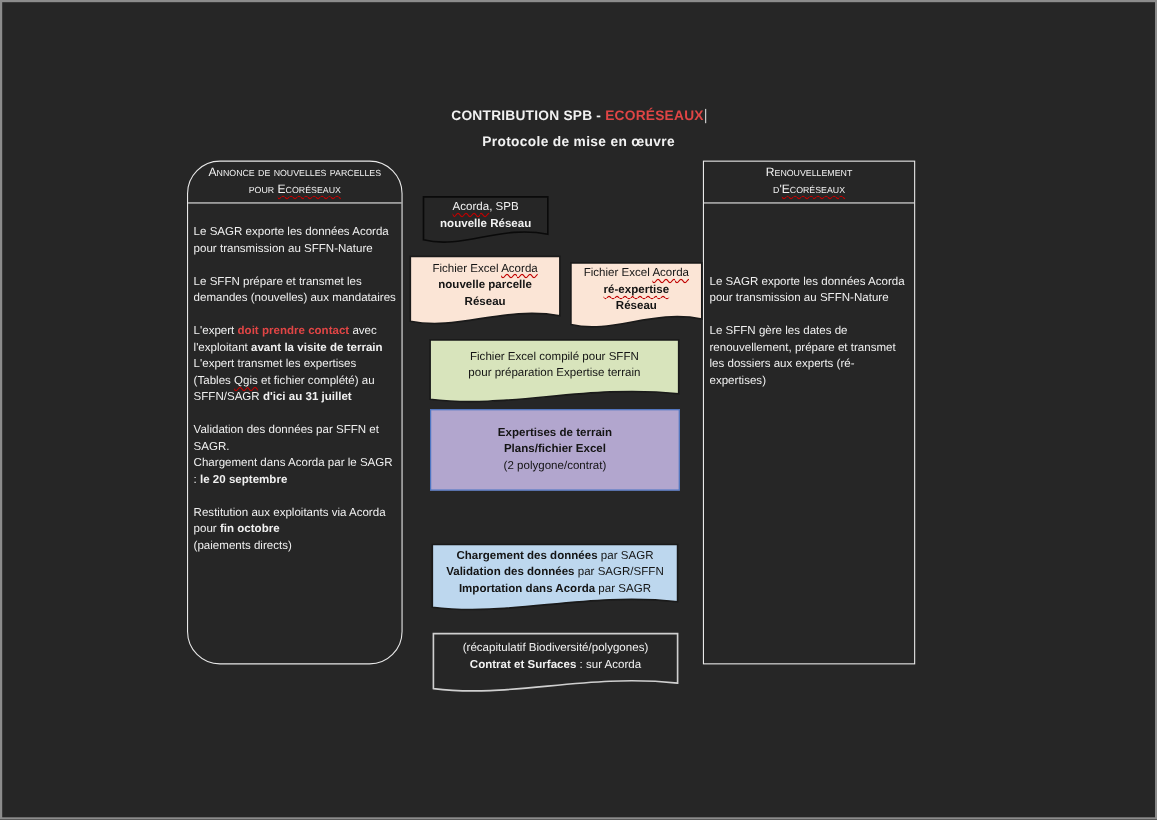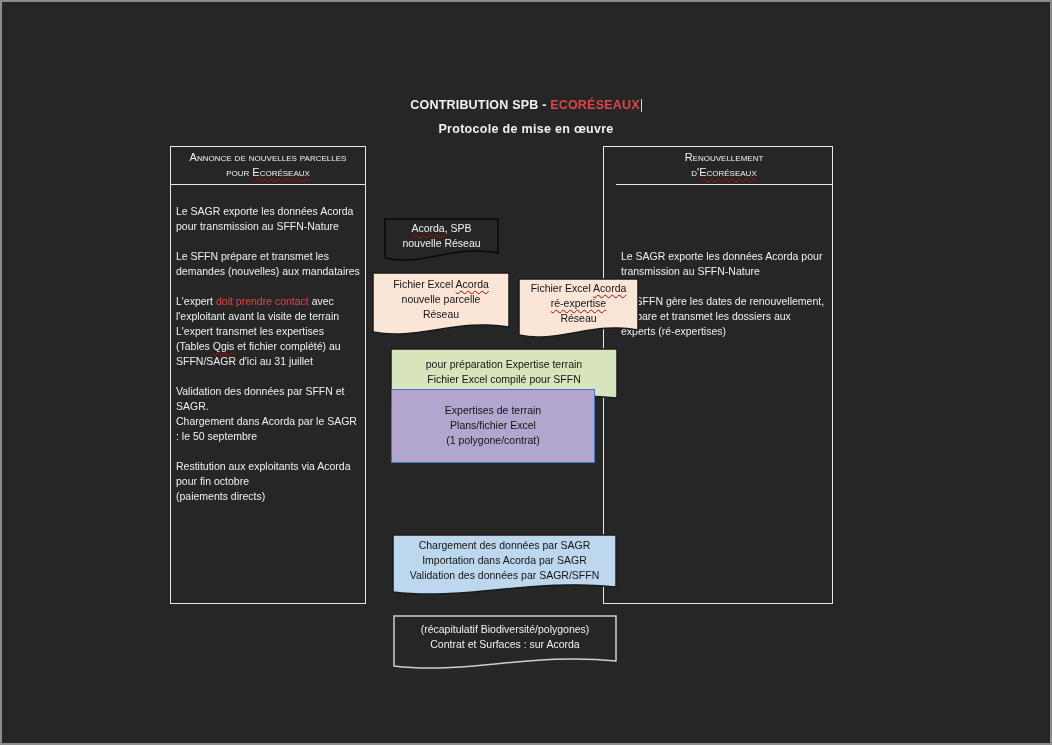"Annonce de nouvelles parcelles" div.abs { border-radius: none -> 30px }
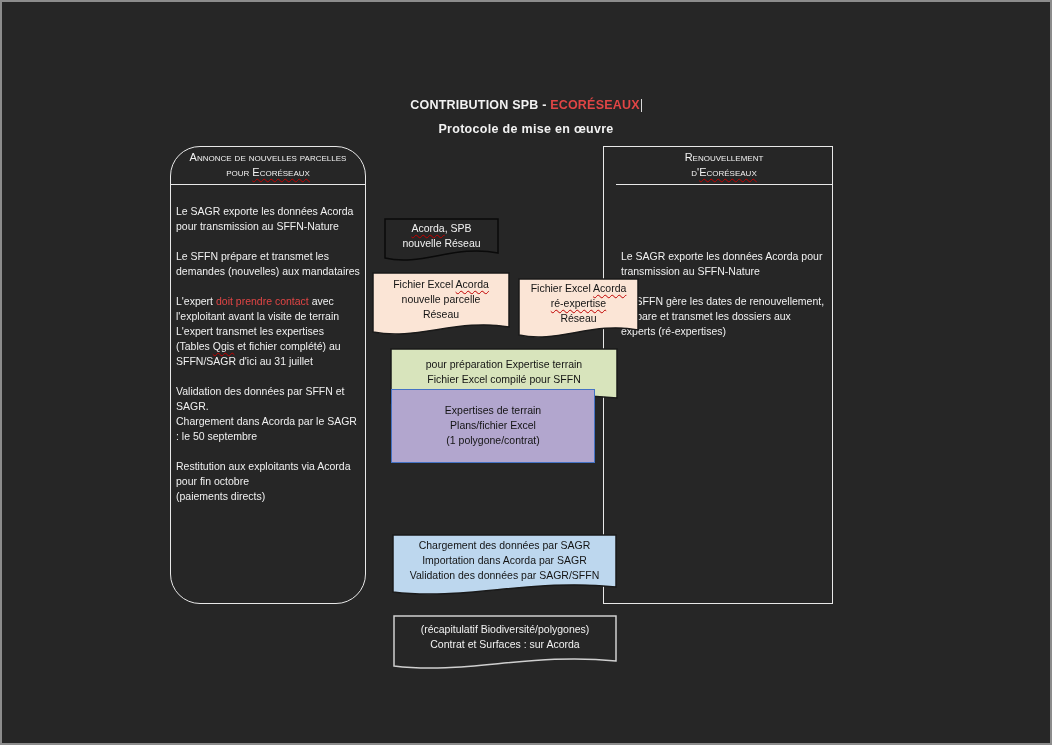"Renouvellement" div.abs { left: 601px -> 637px; padding-left: 12px -> none; width: 230px -> 193px }
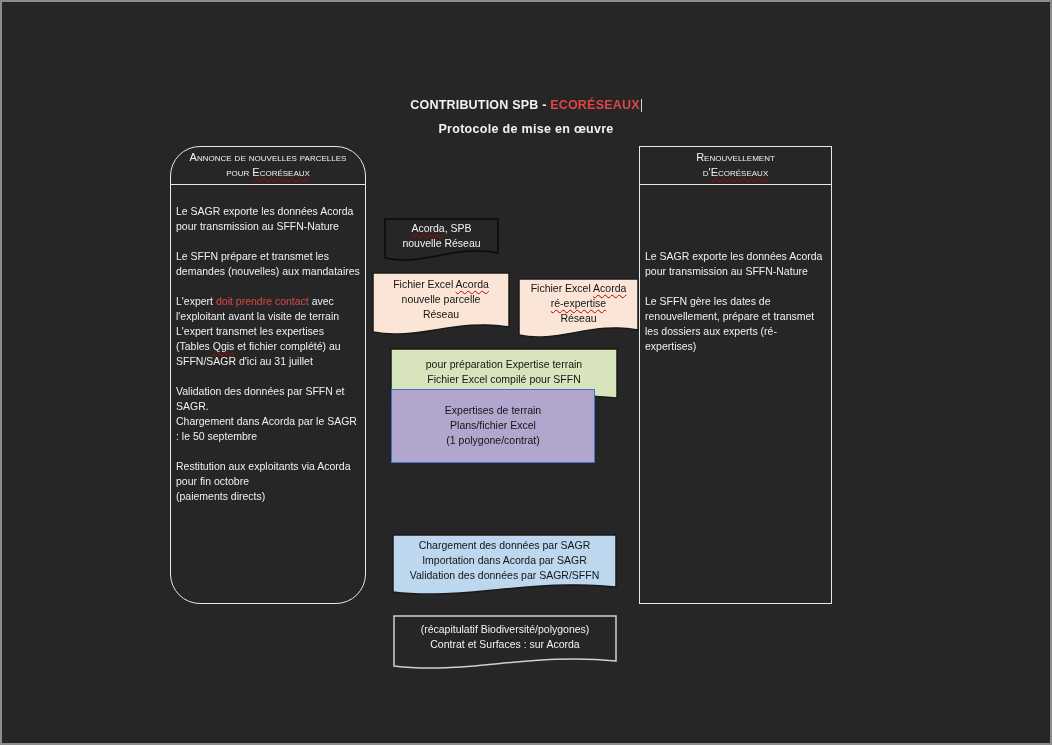"Acorda, SPB" .doc-shape { margin-top: 40px -> none }
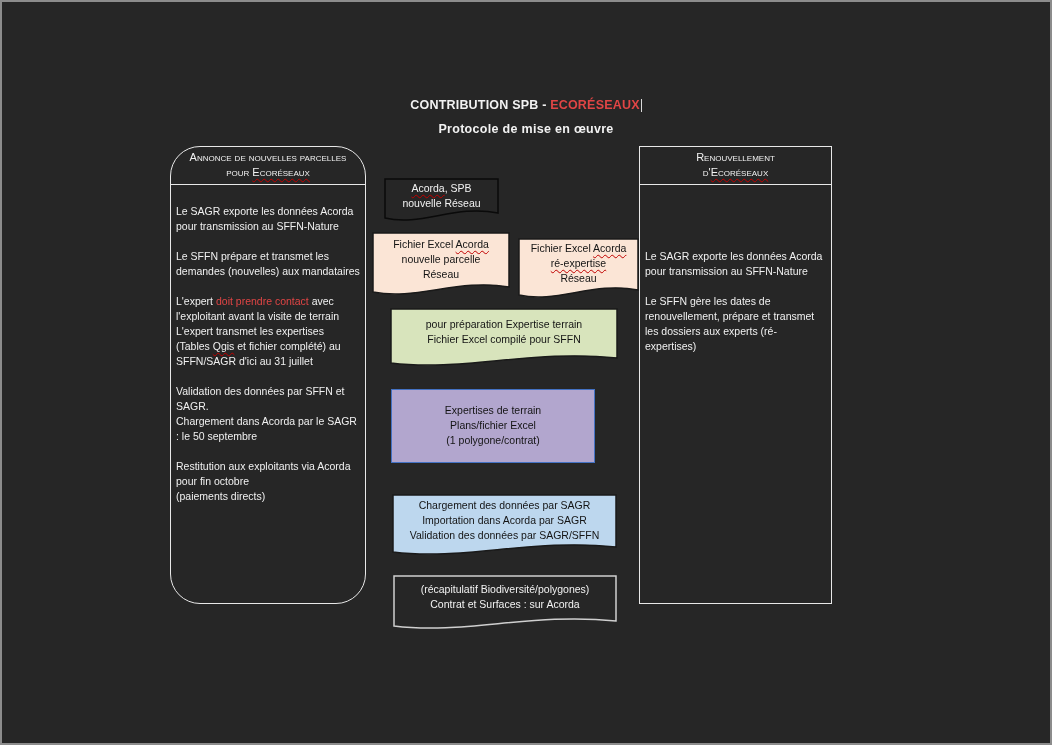"nouvelle Réseau" .b { font-weight: normal -> bold }
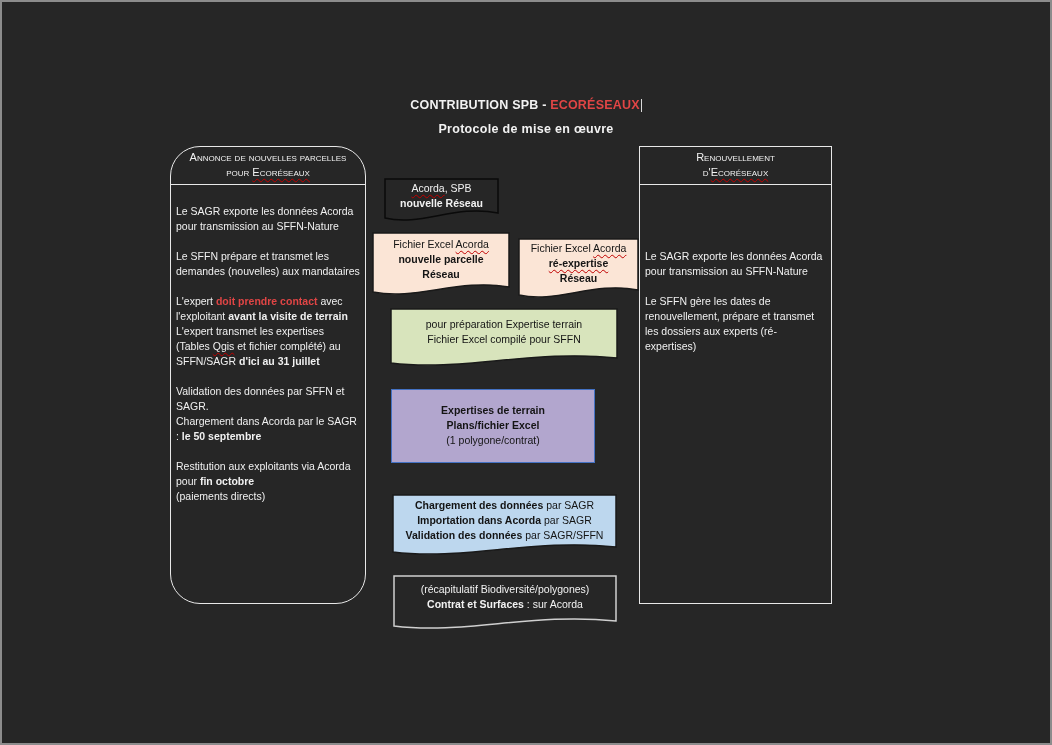"pour préparation Expertise terrain" div.para { order: before "Fichier Excel compilé pour SFFN" -> after "Fichier Excel compilé pour SFFN" }
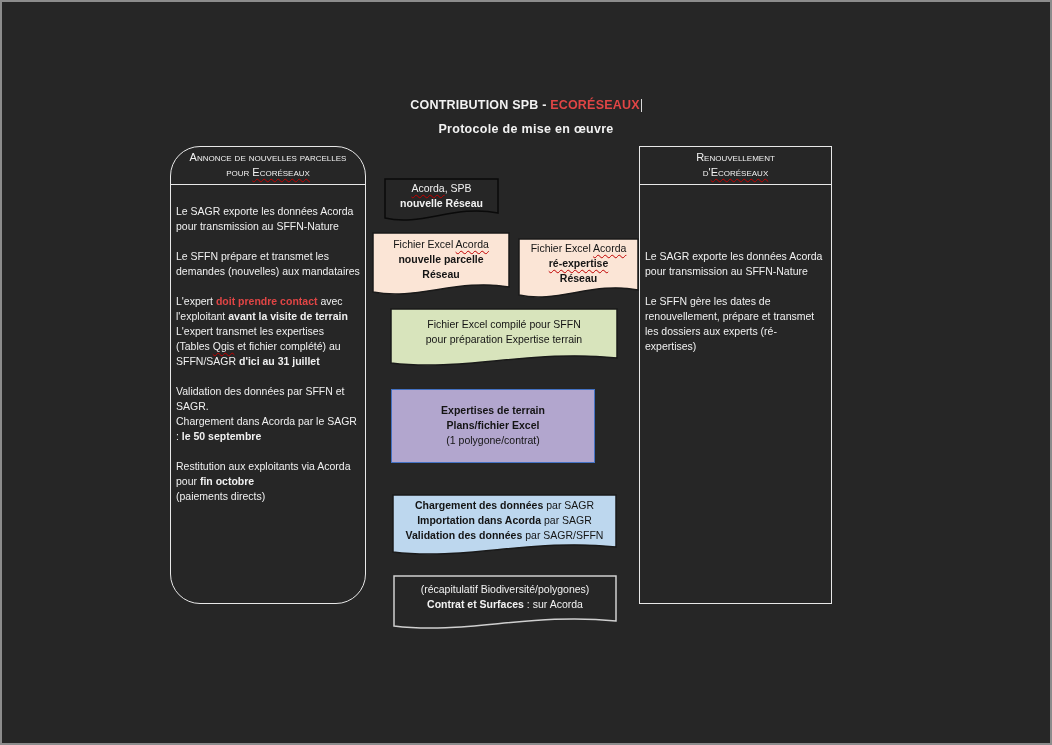"Expertises de terrain" div.abs { top: 387px -> 370px; width: 204px -> 227px }
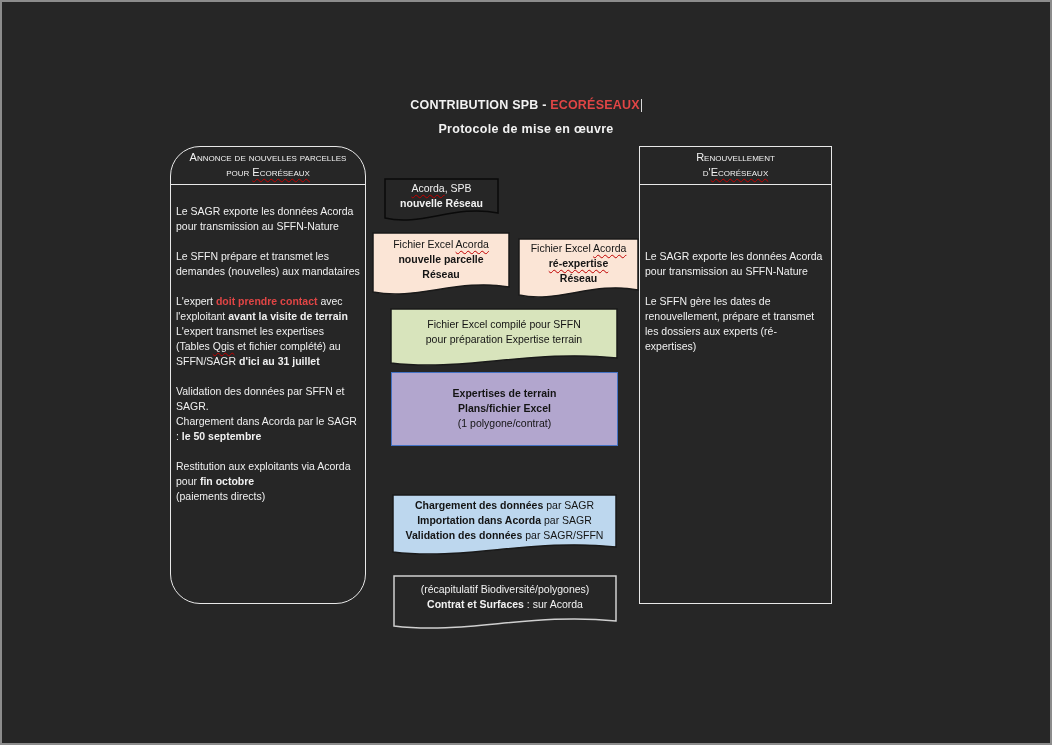"(1 polygone/contrat)" span { text: 1 -> 2 }
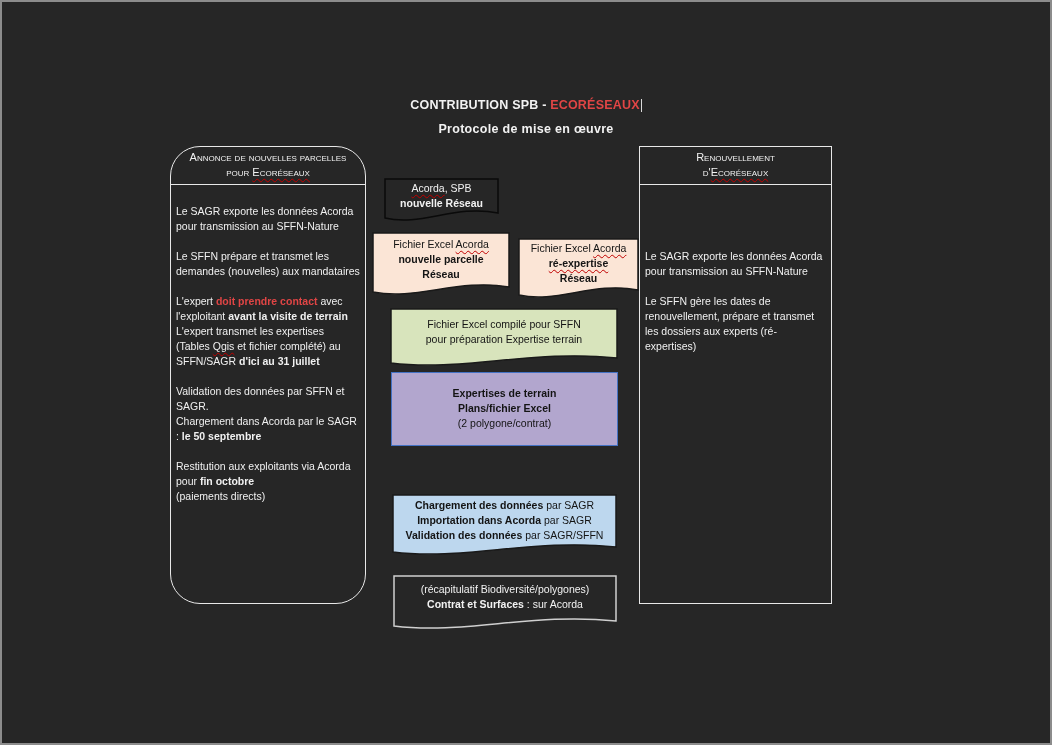"le 50 septembre" span.b { text: 50 -> 20 }
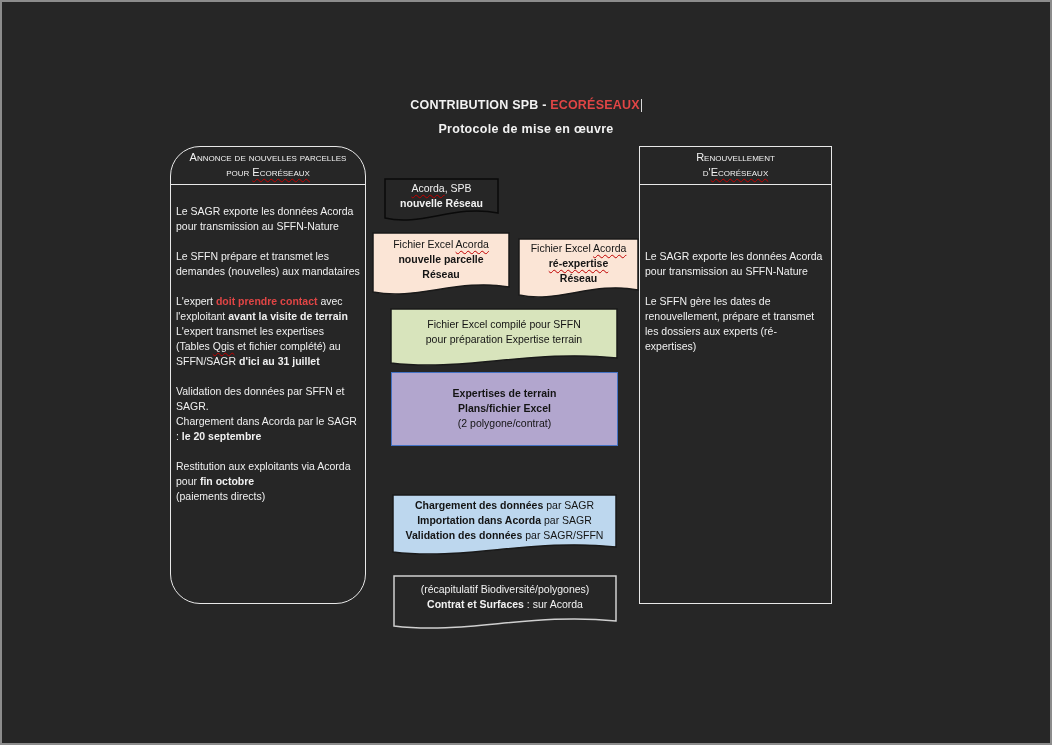"Importation dans Acorda par SAGR" div.para { order: before "Validation des données par SAGR/SFFN" -> after "Validation des données par SAGR/SFFN" }
